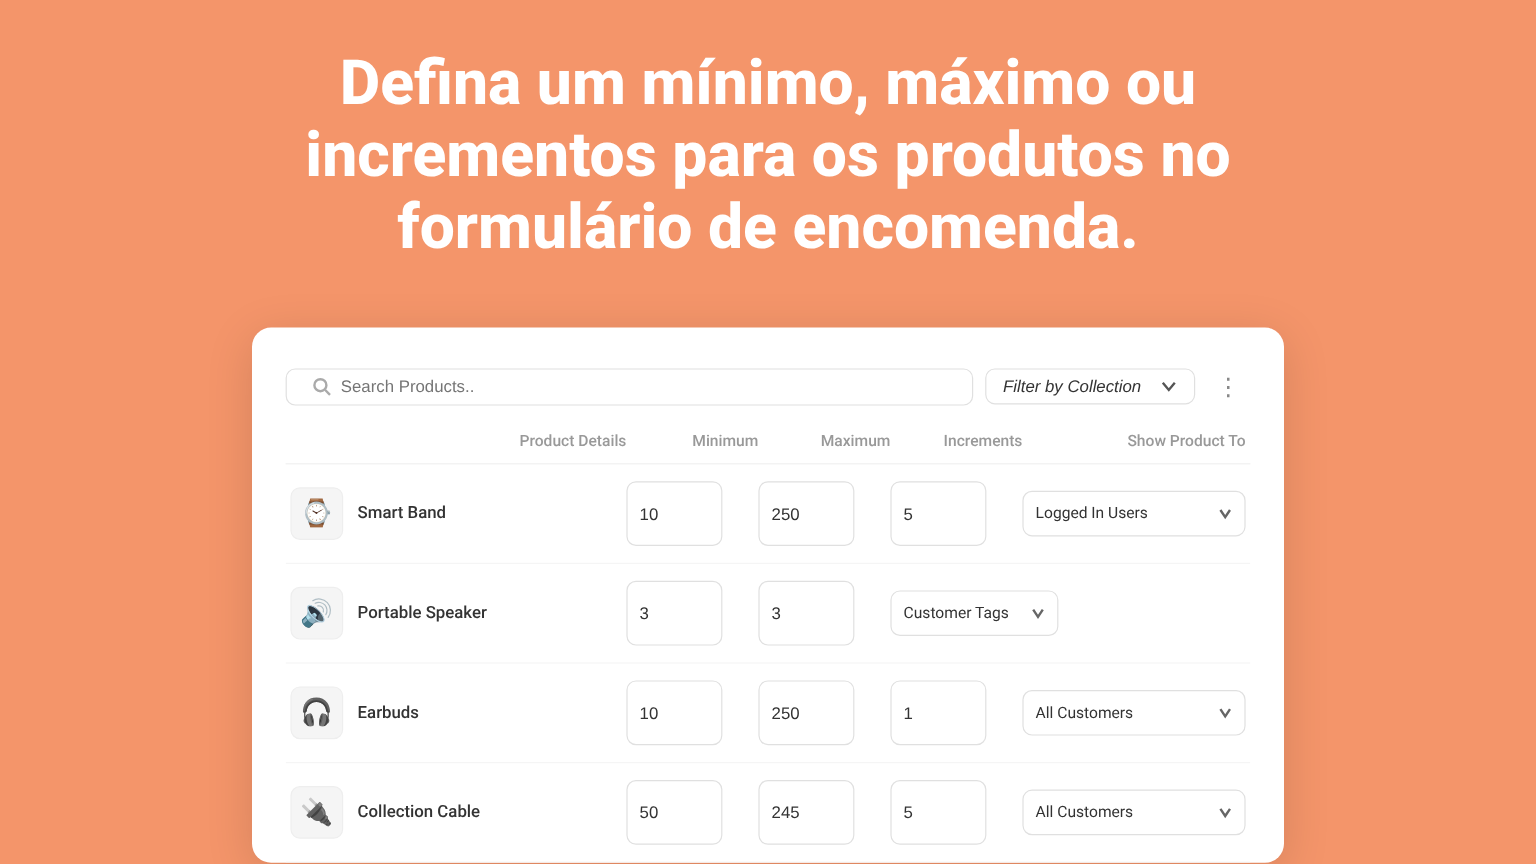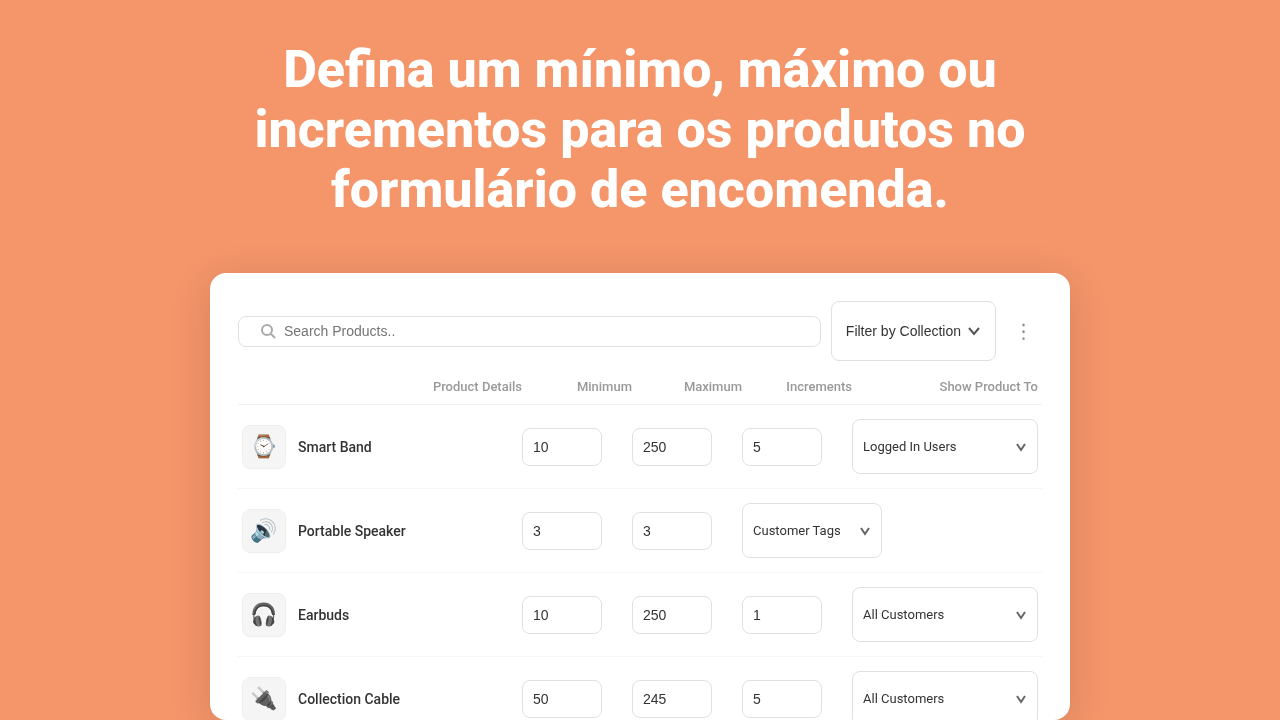"Filter by Collection" .btn-filter { font-style: none -> italic; gap: 6px -> 16px; height: 60px -> 30px }
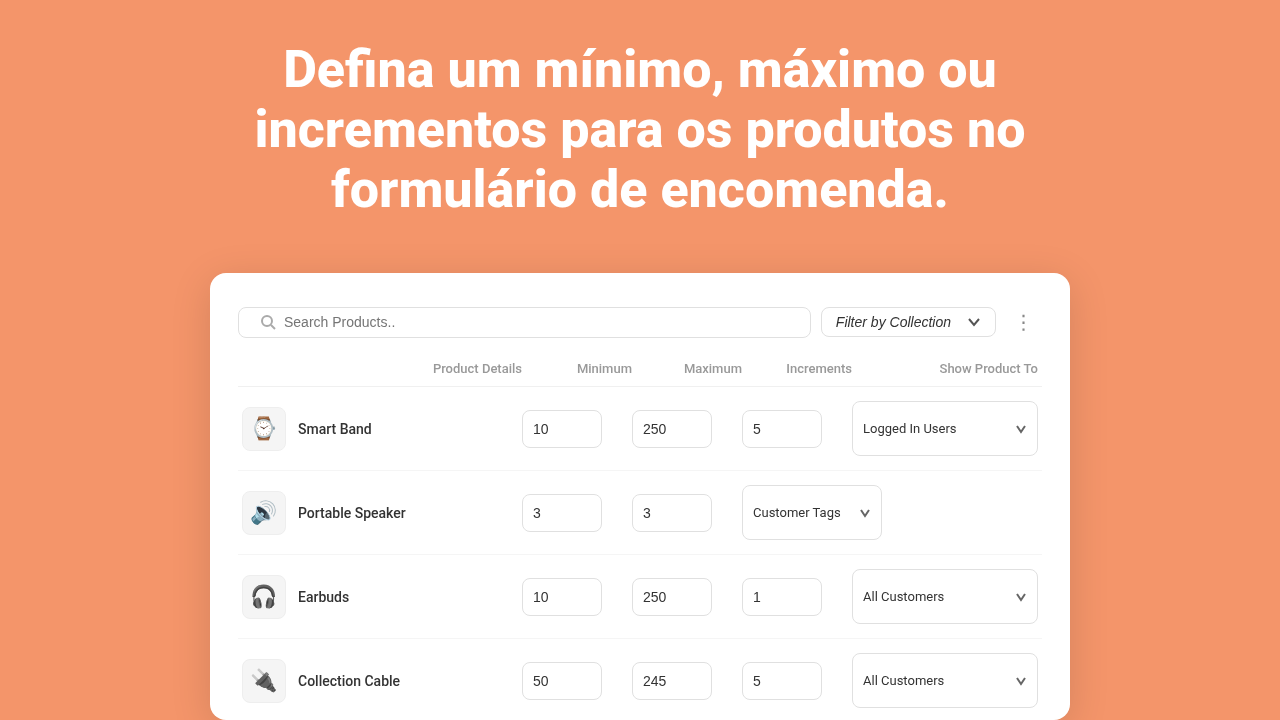"10" .num-input { height: 38px -> 54px }
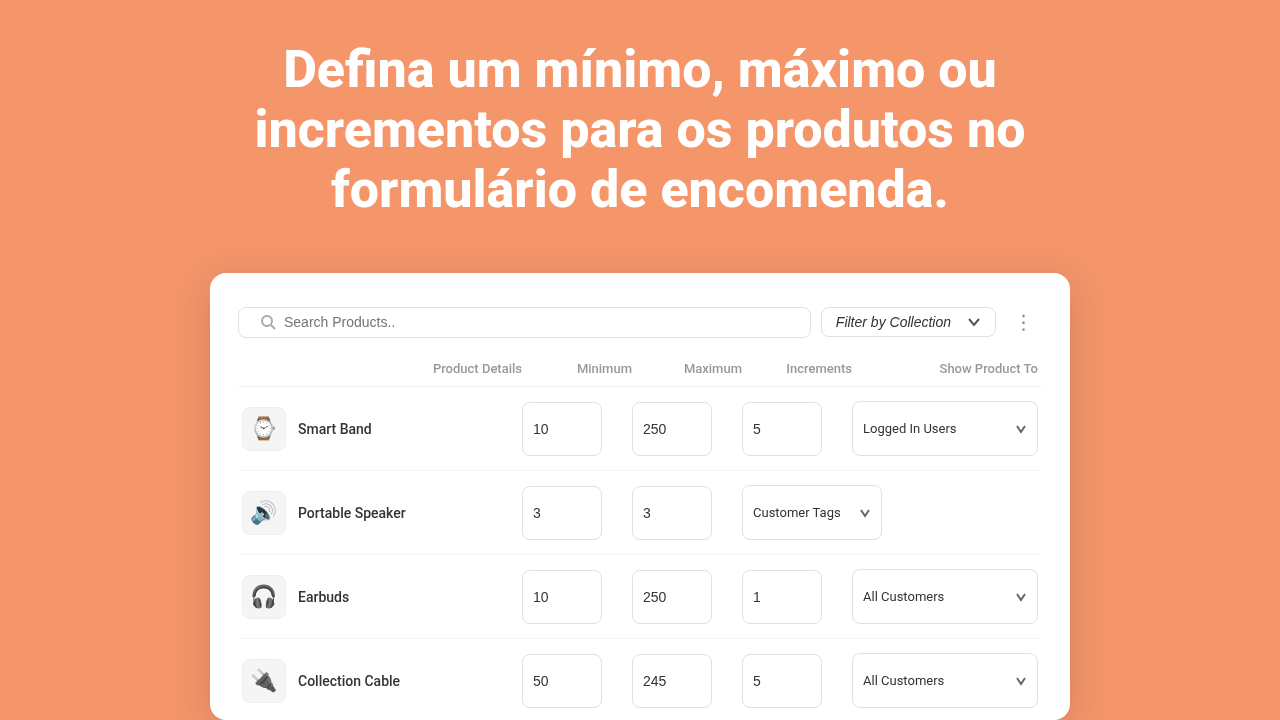"Logged In Users" .select-dropdown { height: 55px -> 38px }
